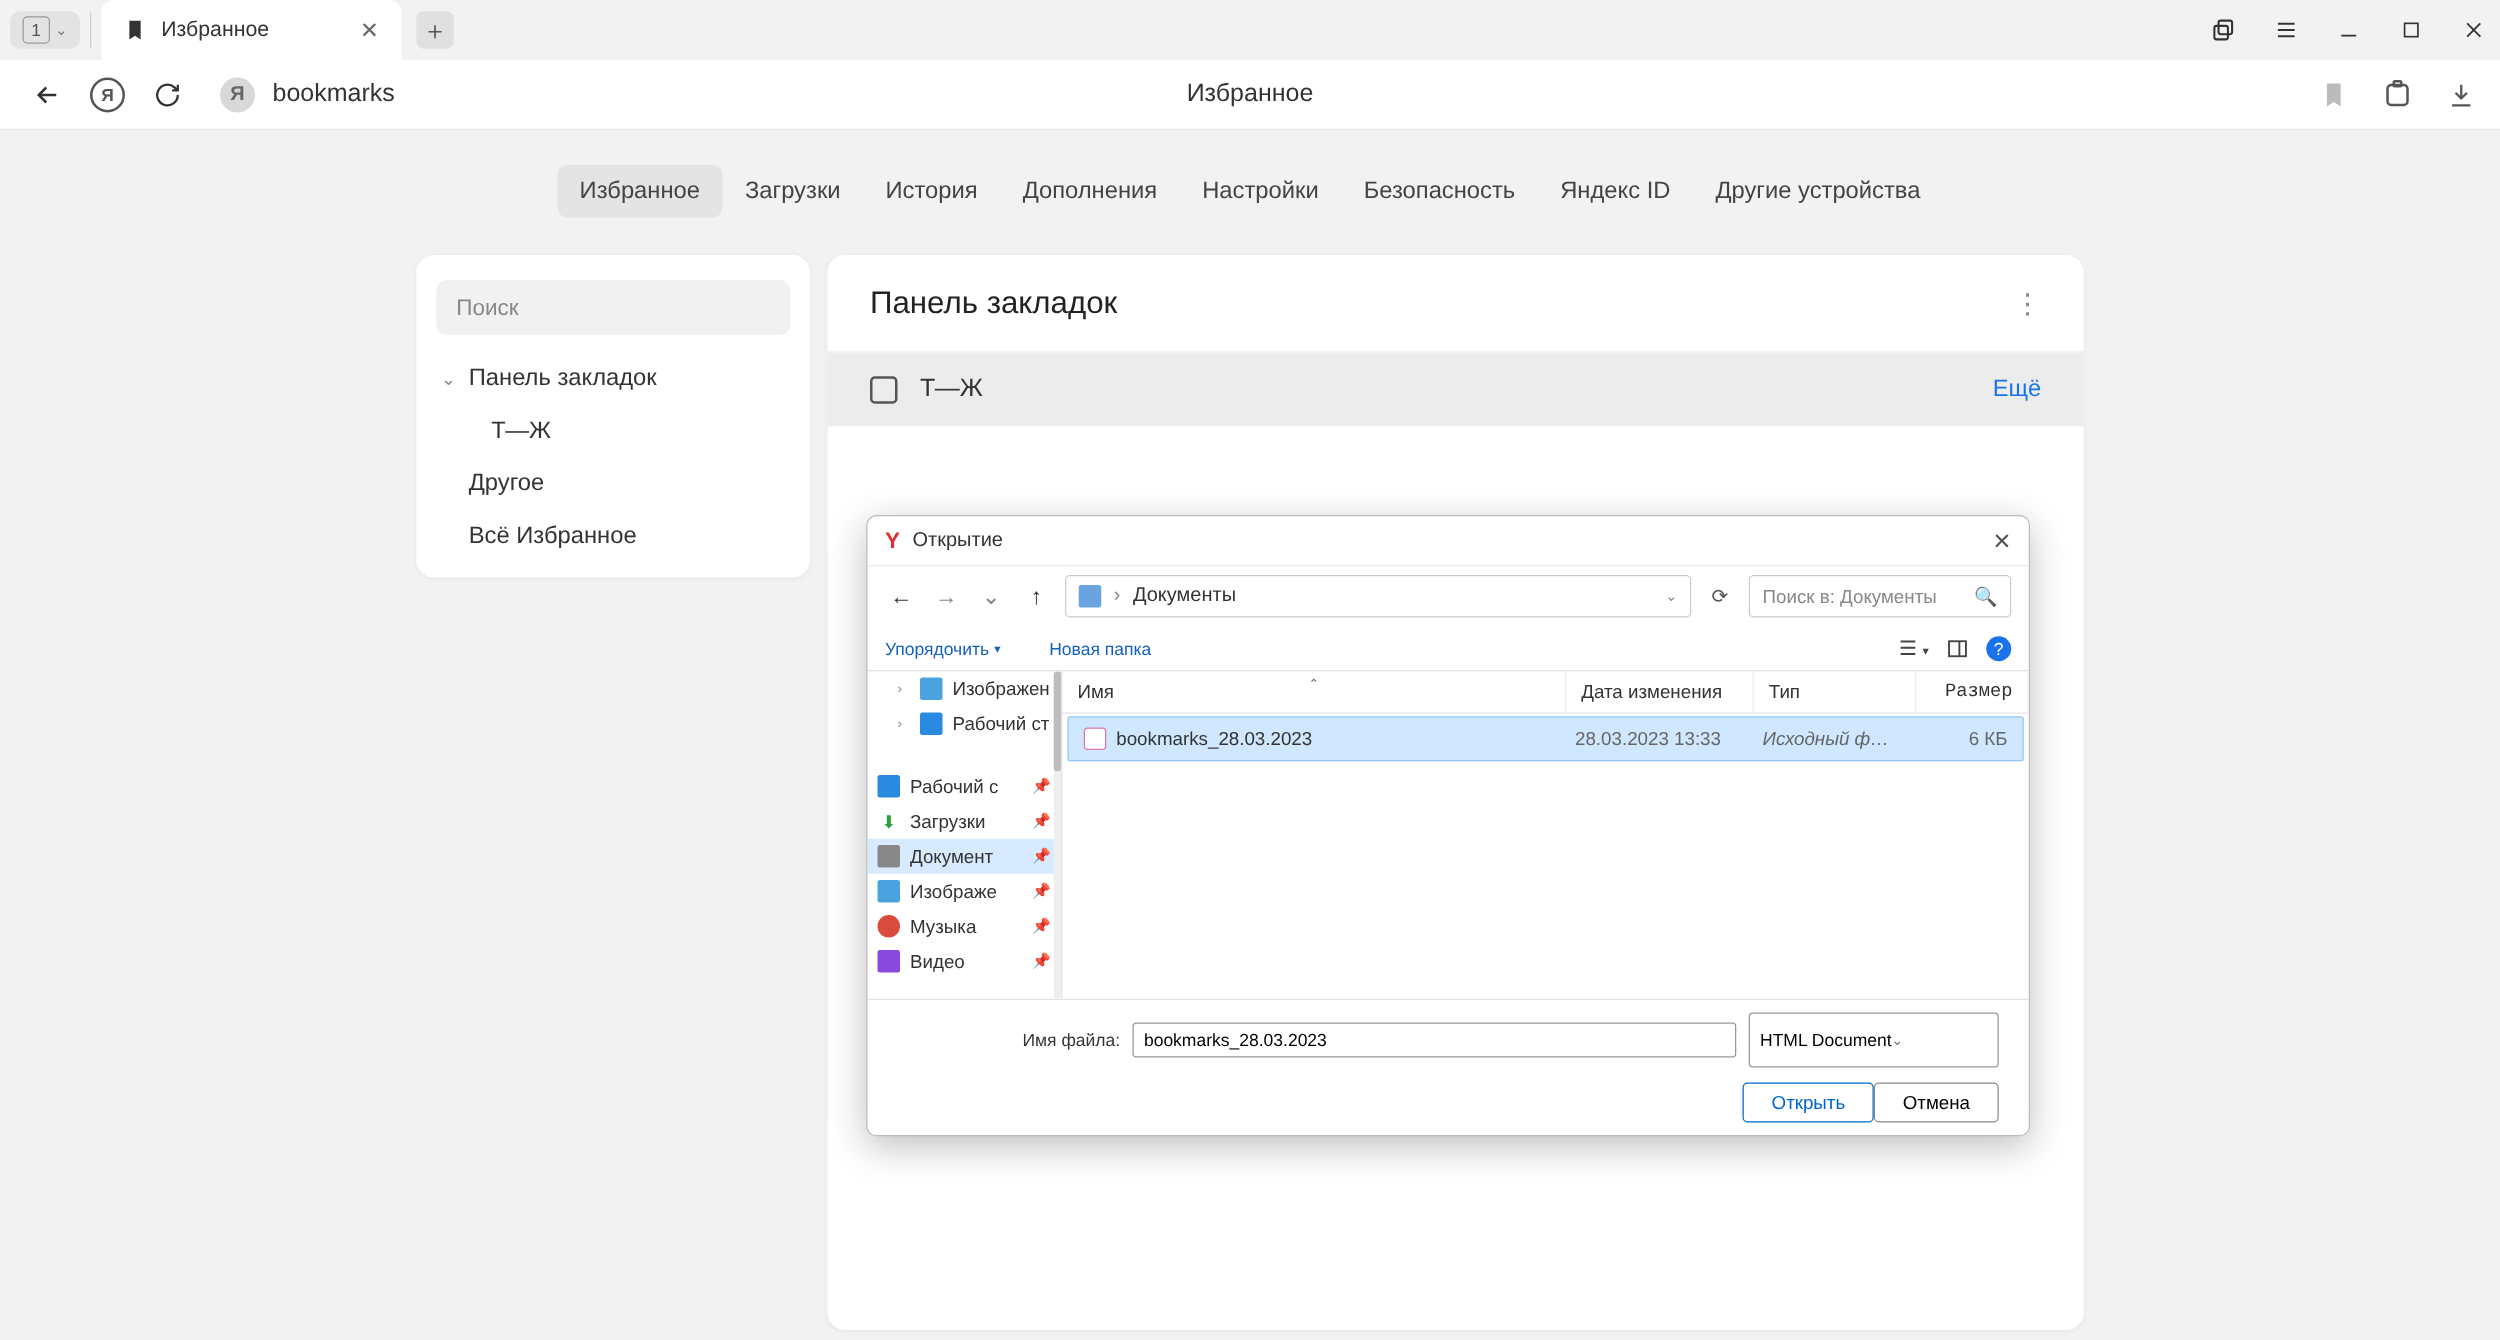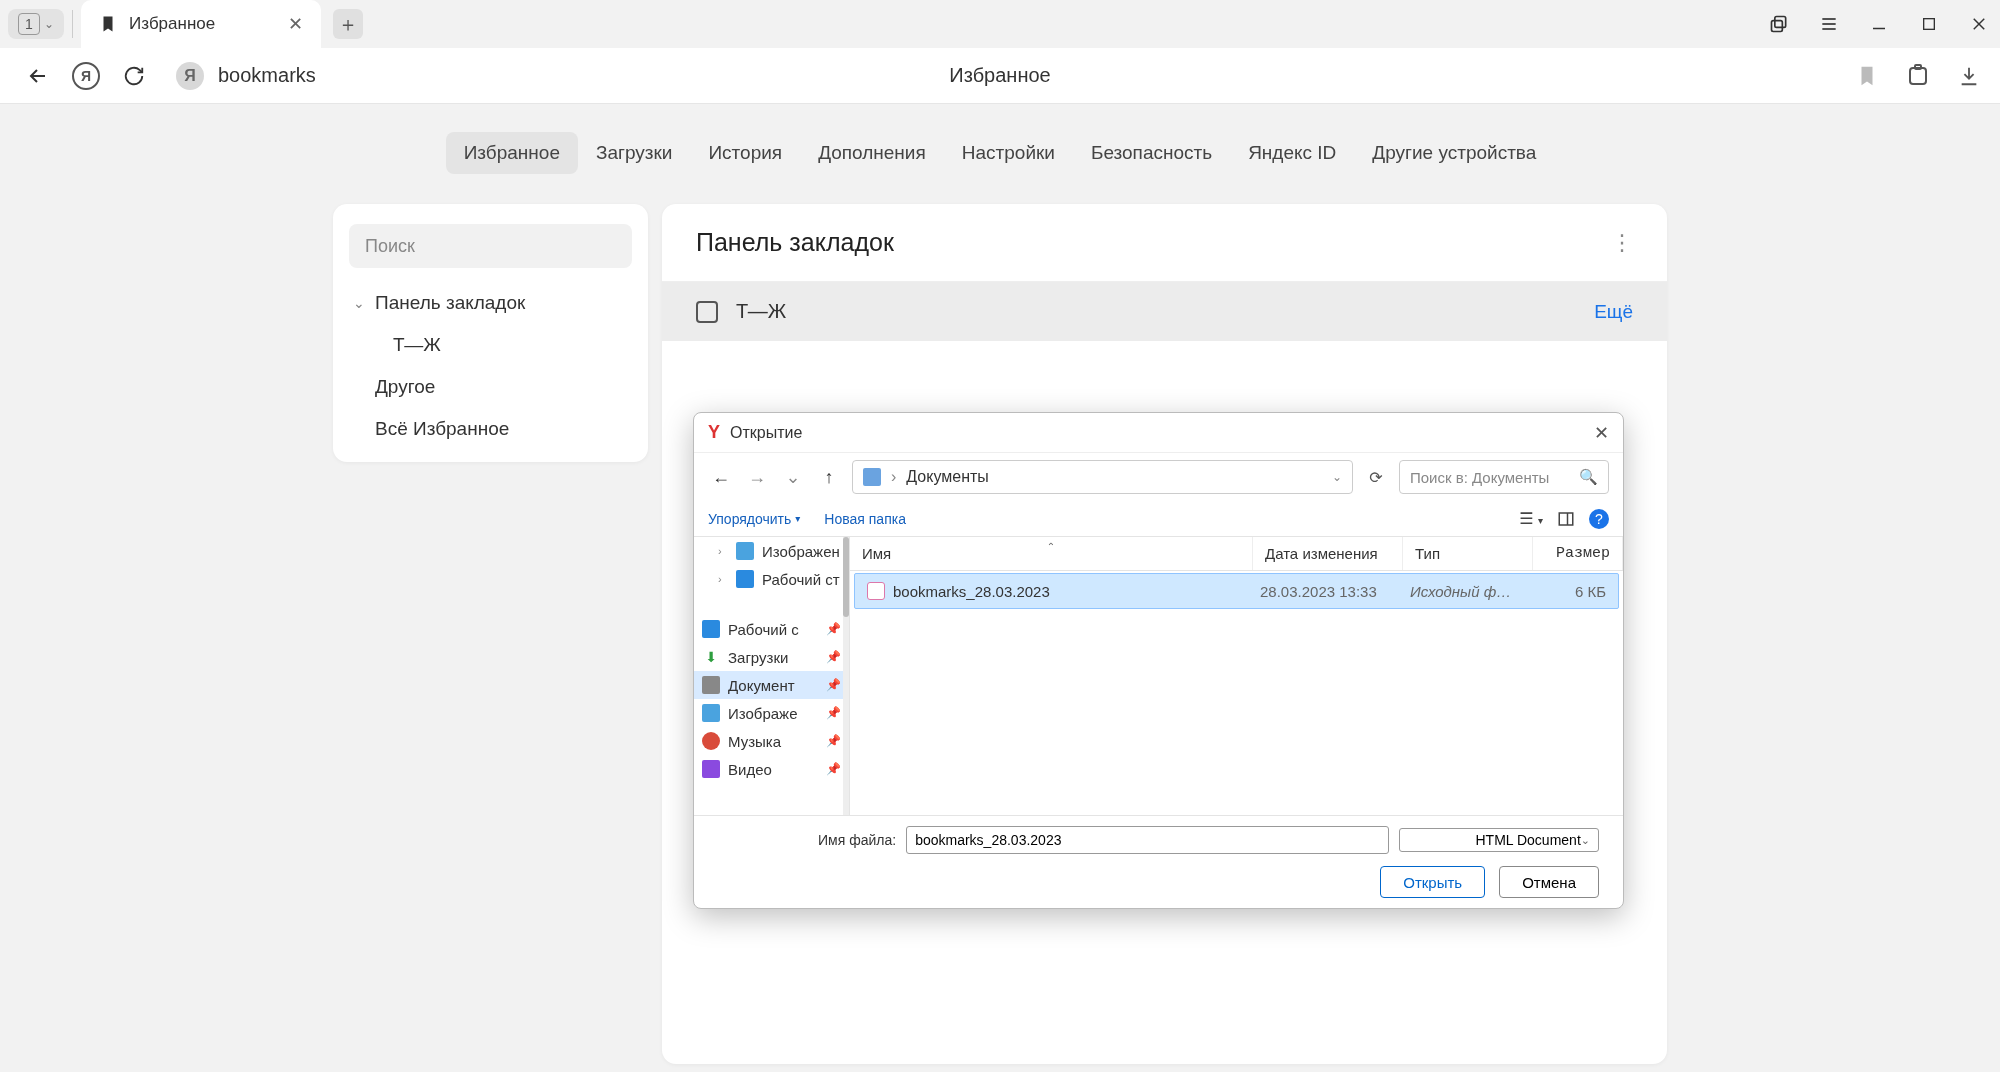"Упорядочить" .dlg-toolbar2 { gap: 24px -> 39px }
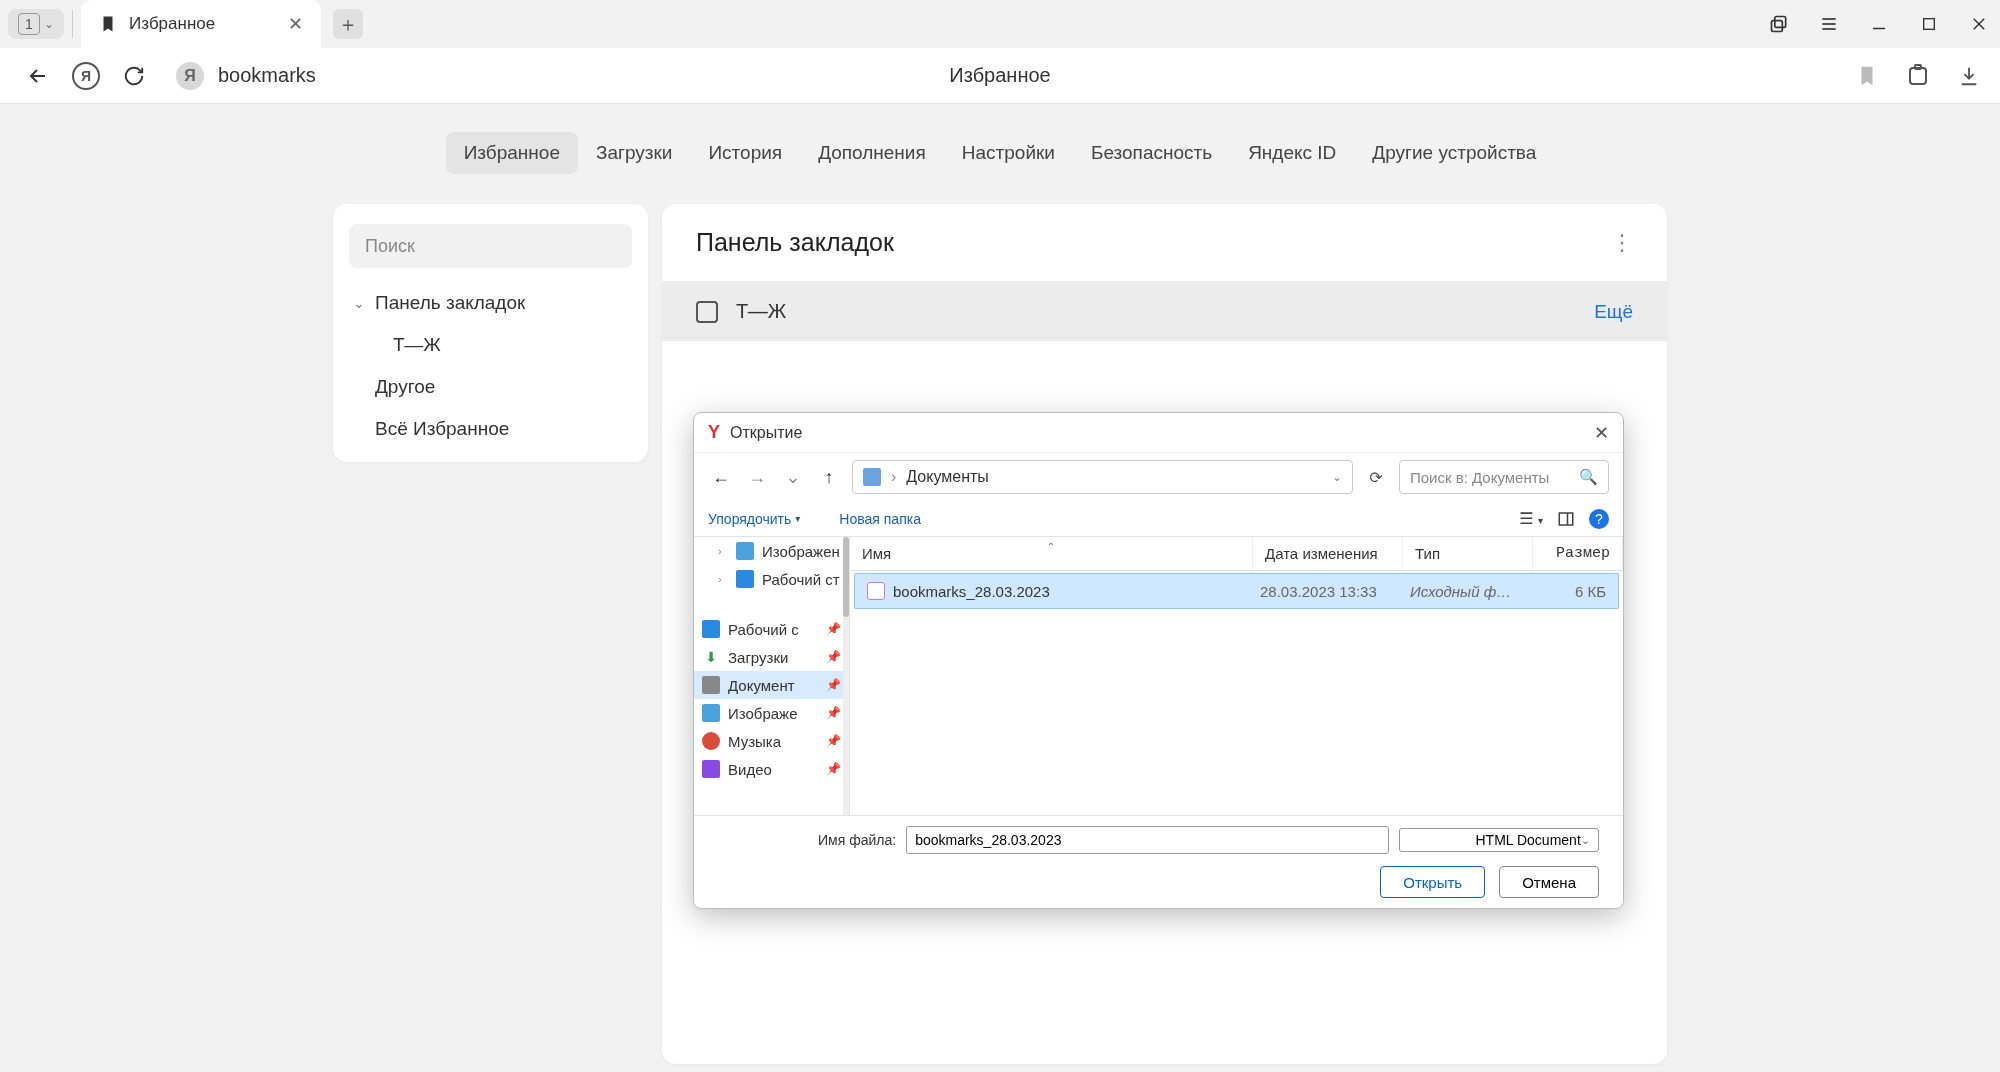"HTML Document" .dlg-fn-select { height: 24px -> 44px; justify-content: flex-end -> flex-start }
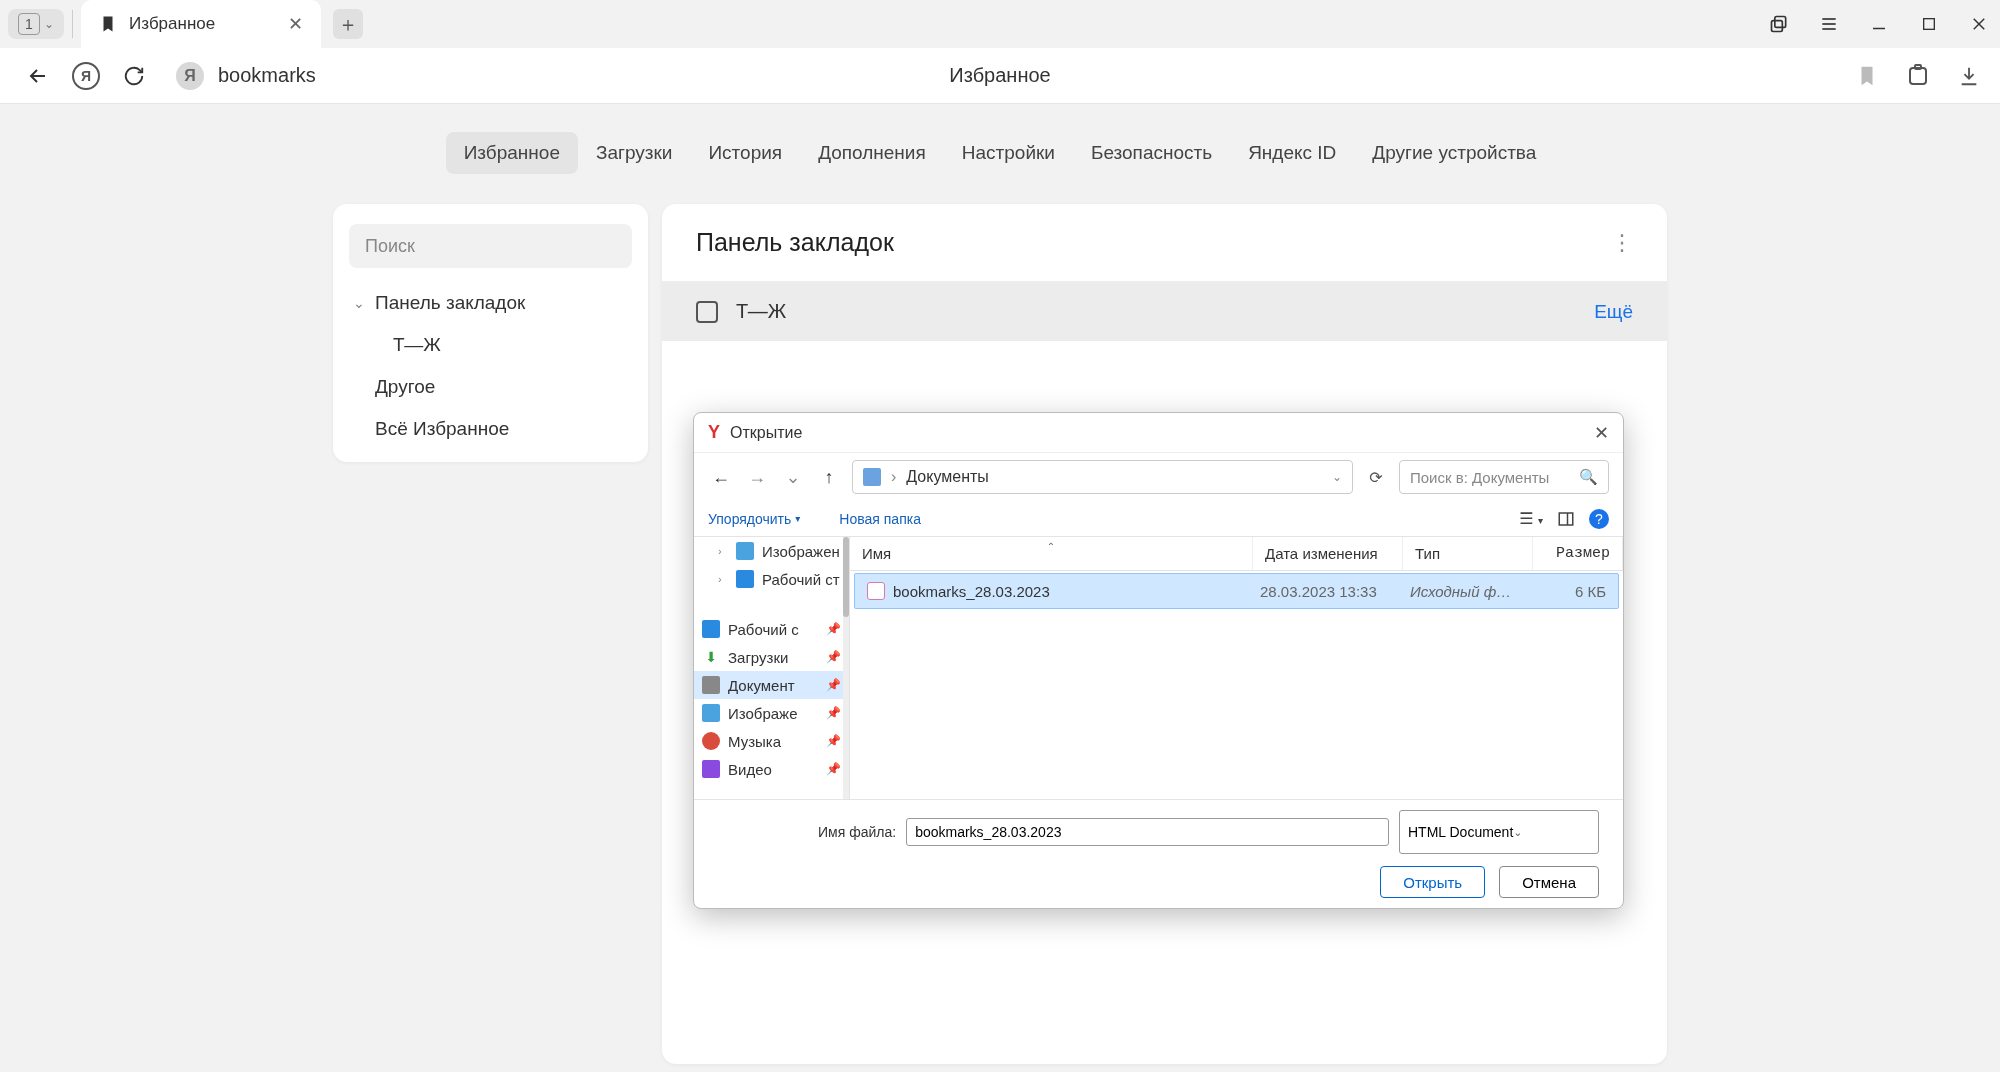"Открыть" .dlg-btn-row { gap: 14px -> none }
